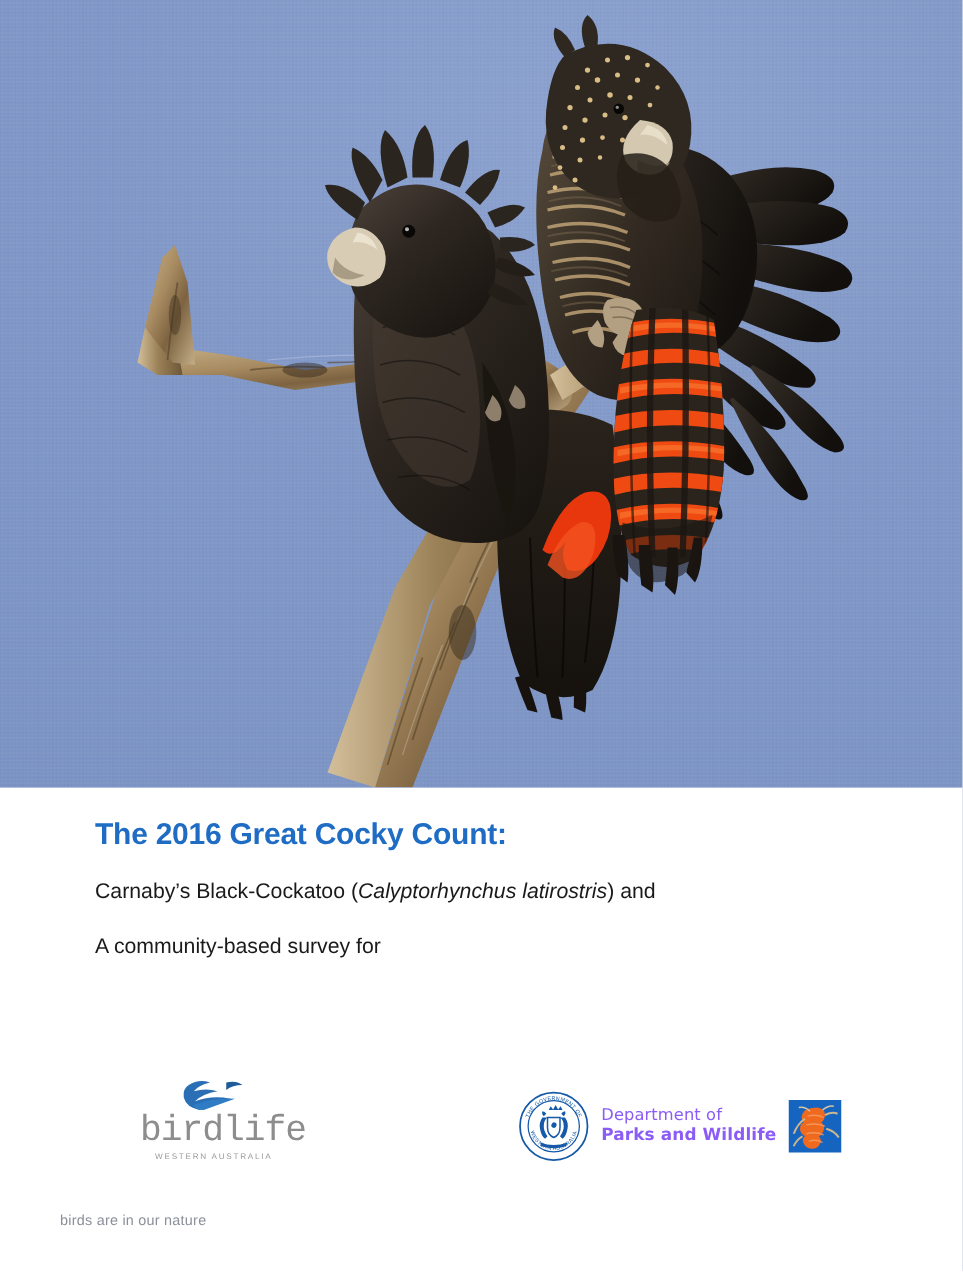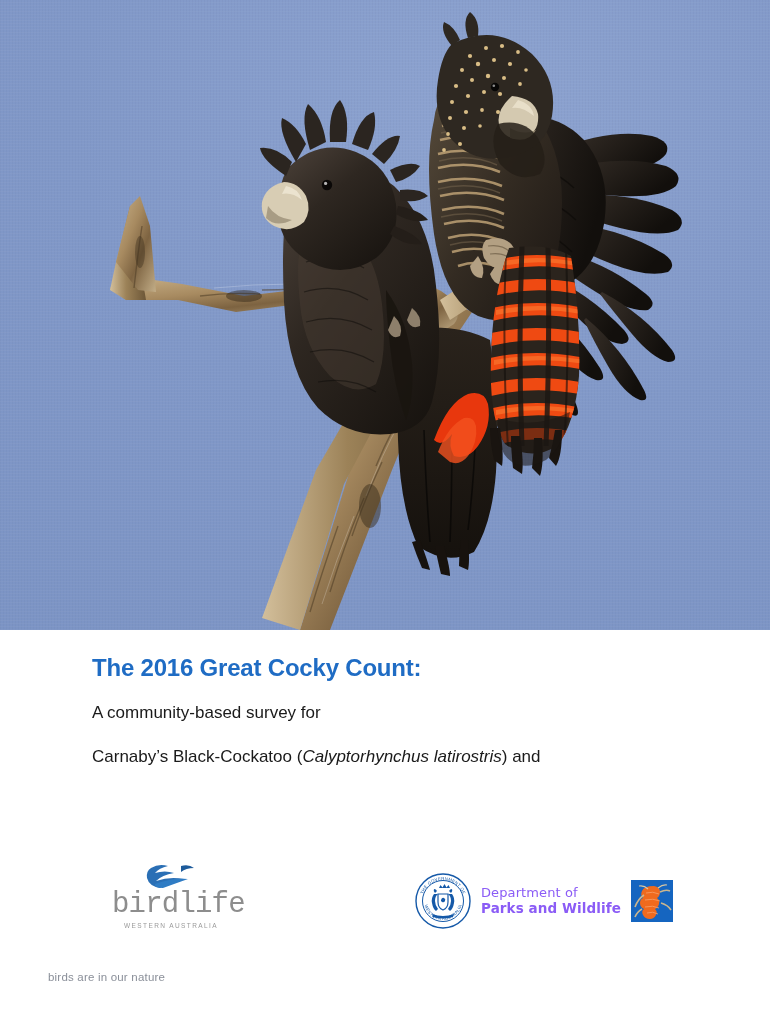"The 2016 Great Cocky Count:" .text-block { left: 92px -> 76px }
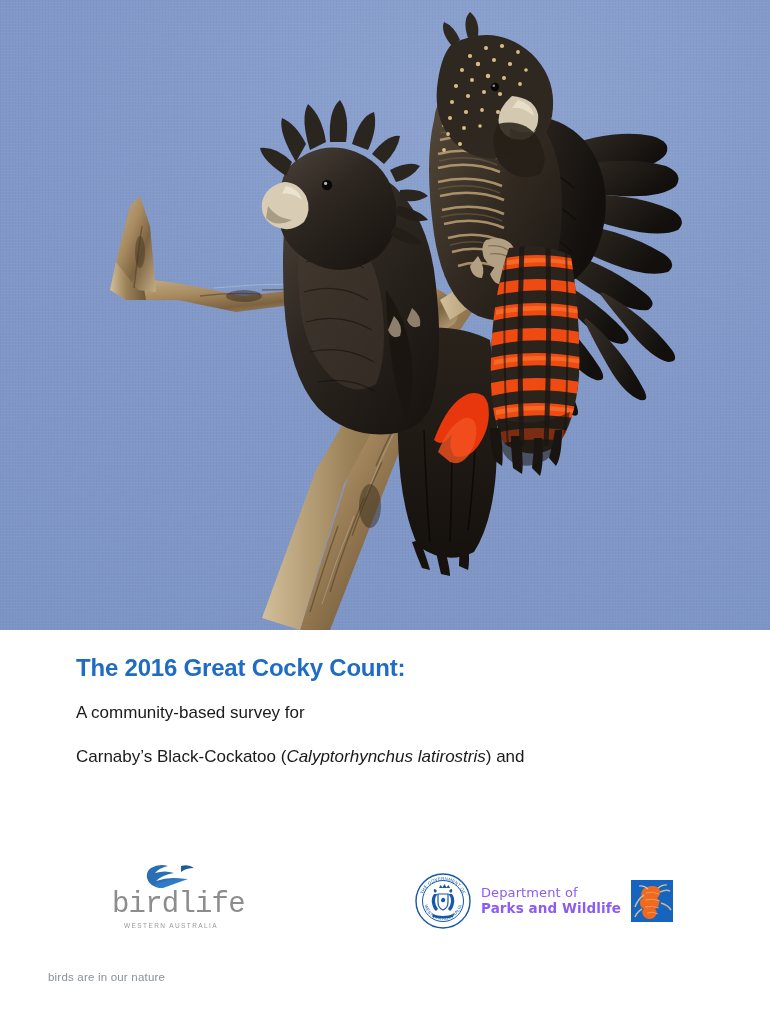"A community-based survey for" p.subtitle-line { order: before "Carnaby’s Black-Cockatoo" -> after "Carnaby’s Black-Cockatoo" }
